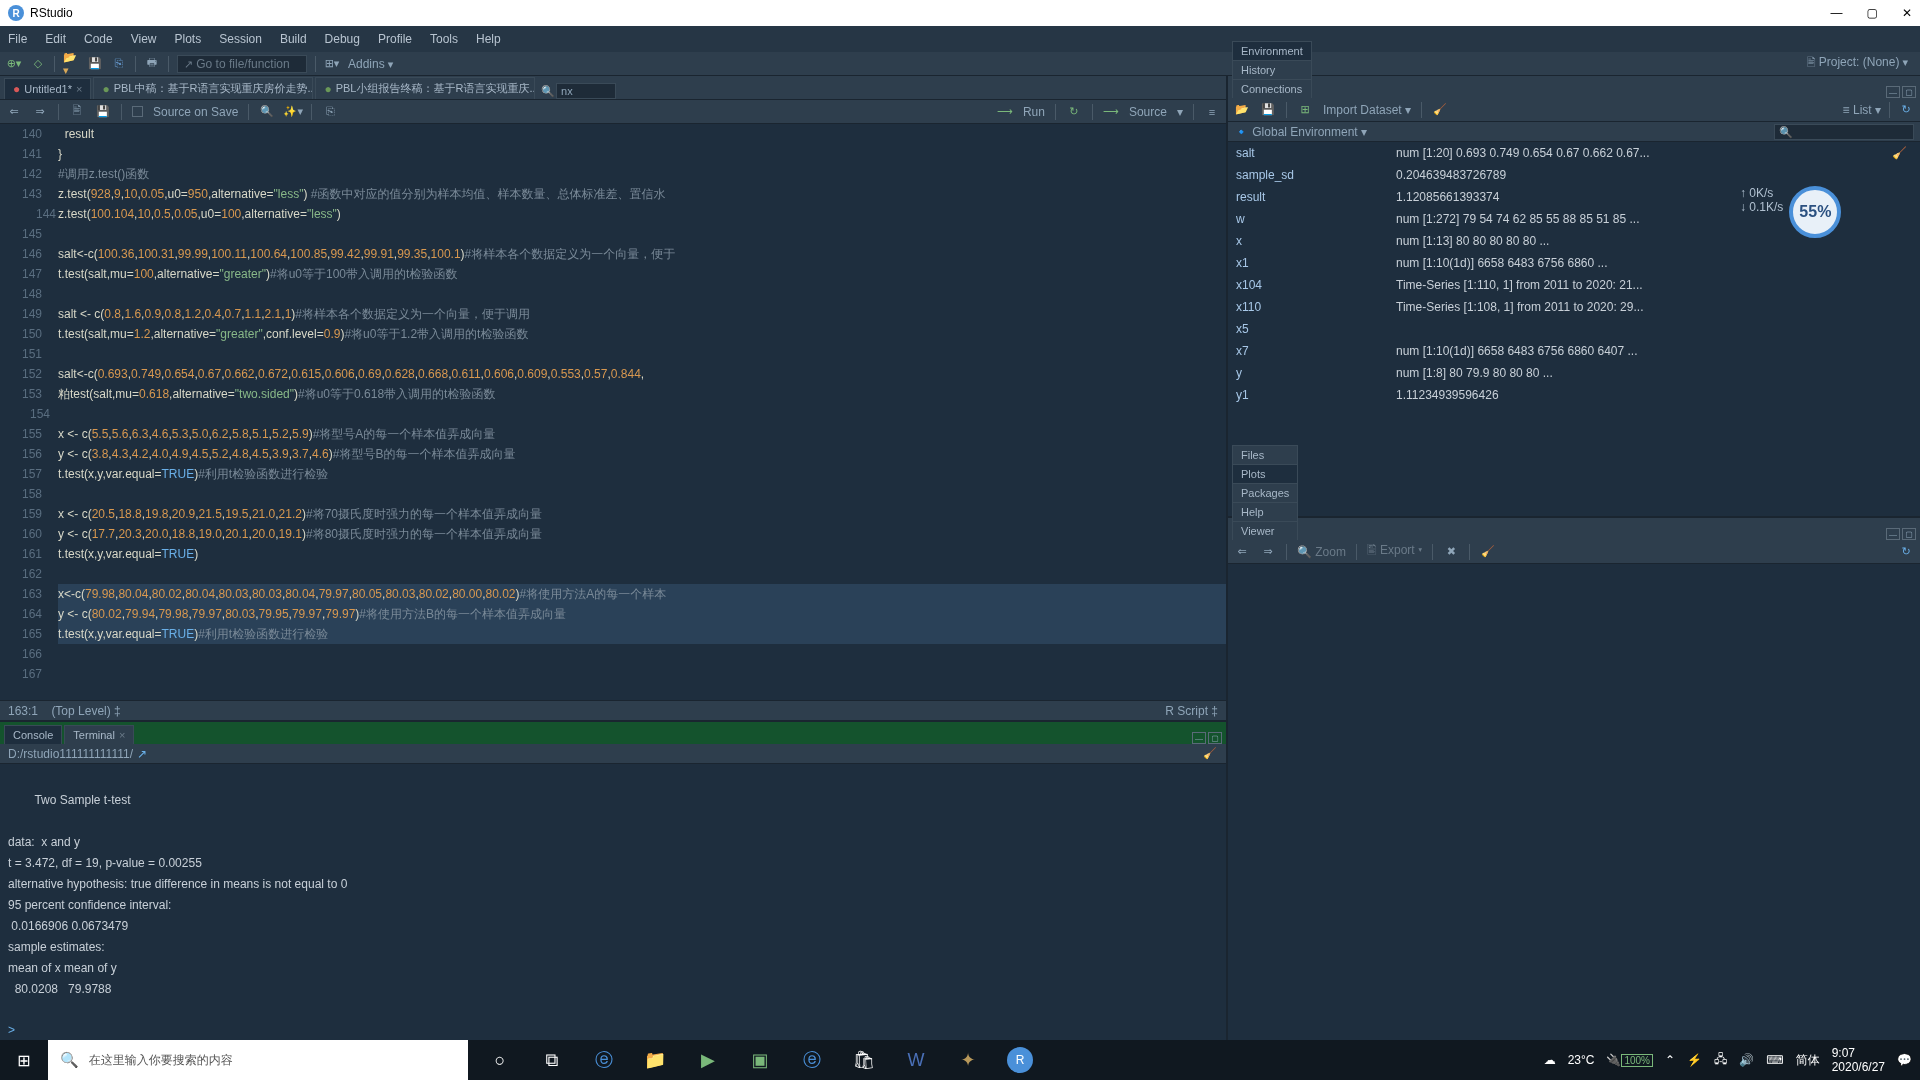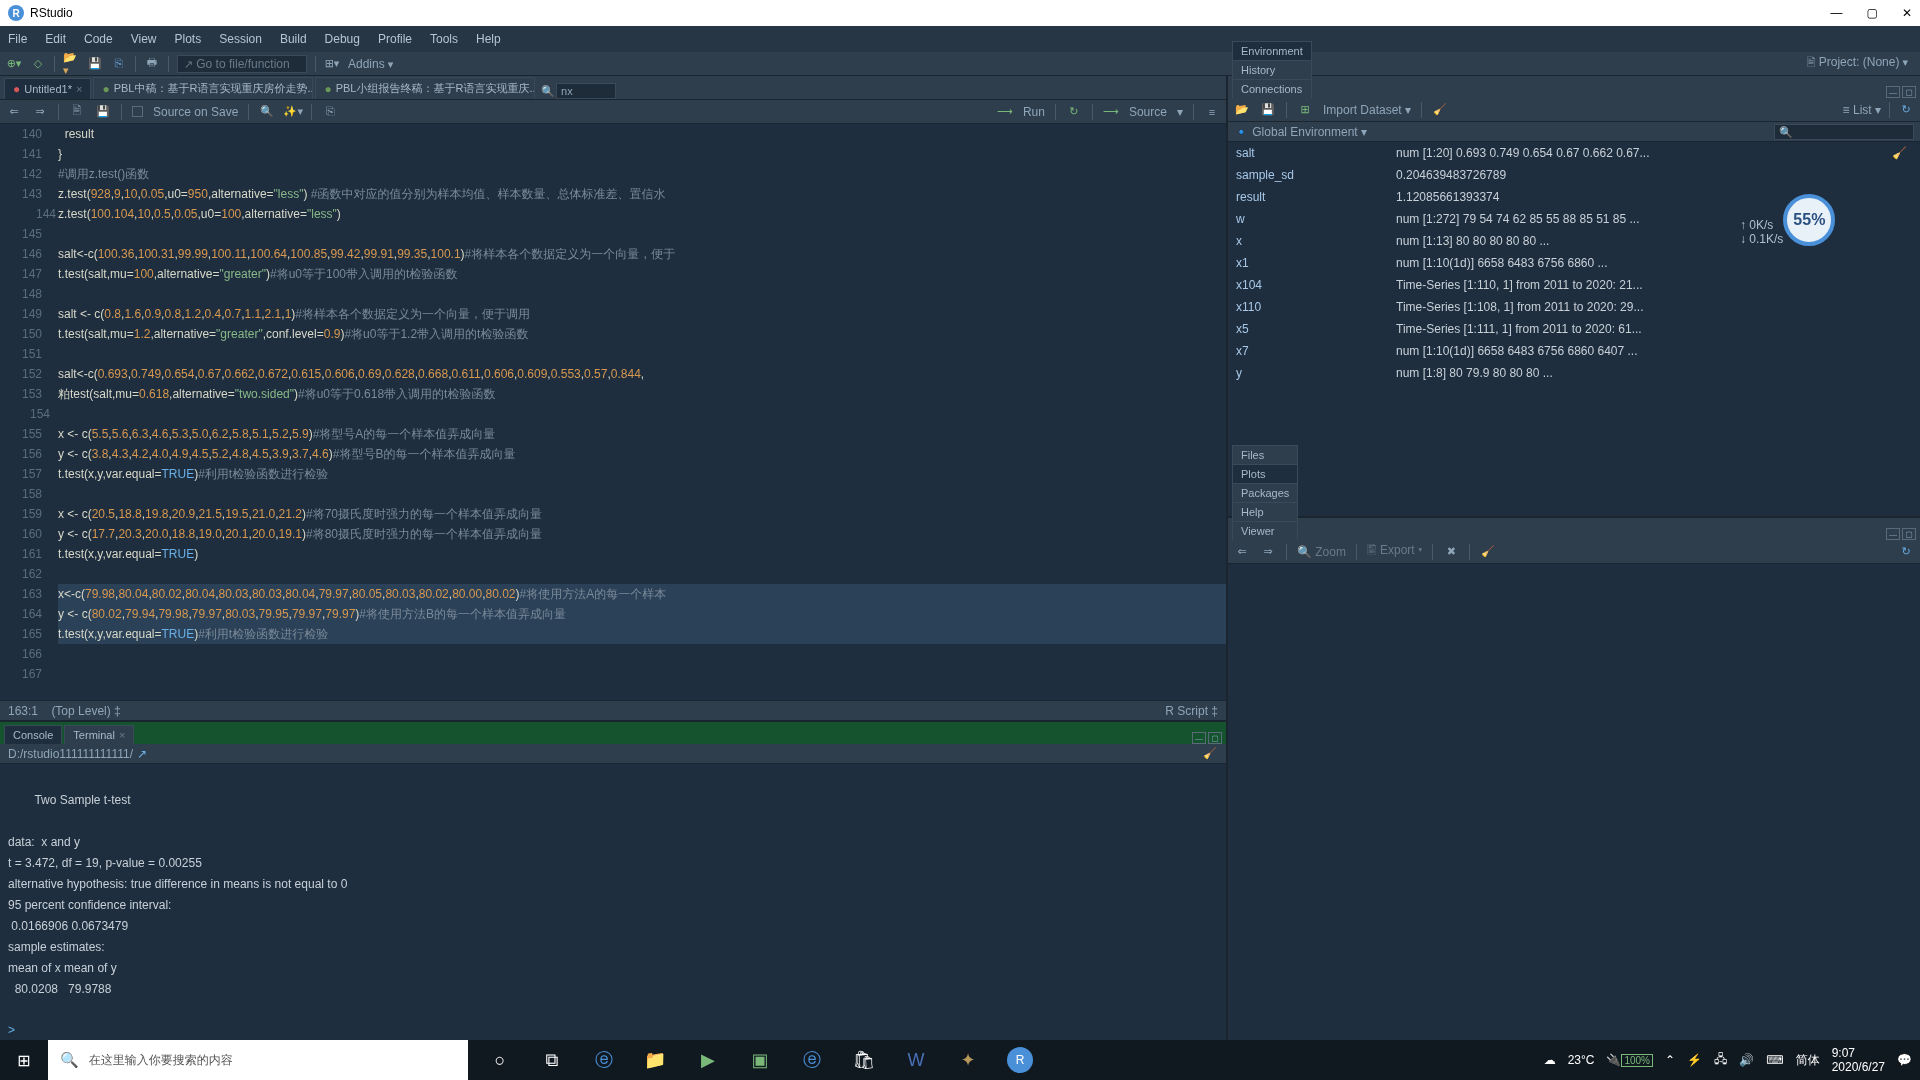"↑ 0K/s" .netspeed { align-items: flex-end -> flex-start; gap: none -> 6px }
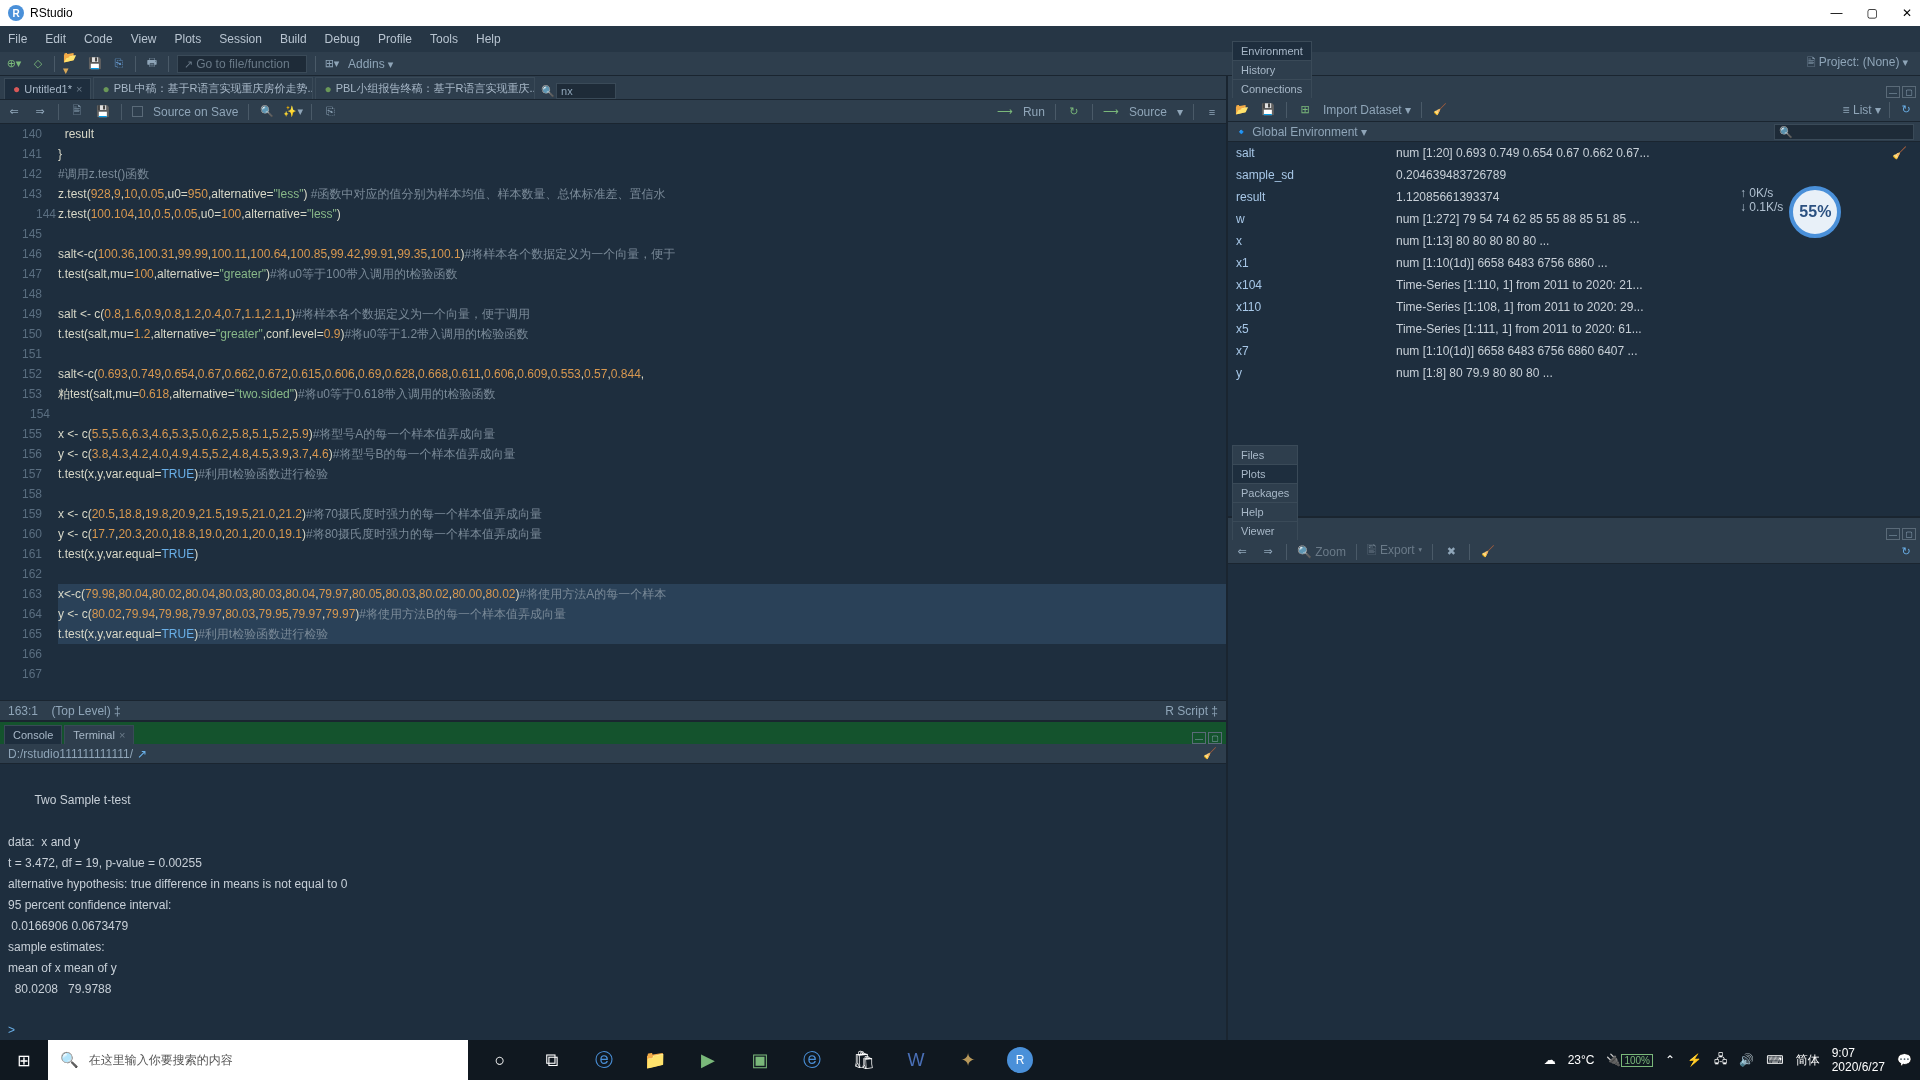"Time-Series [1:111, 1] from 2011" span.vl { html: <span>Time-Series [1:111, 1] from 2011 to 2020: 61...</span> -> none }
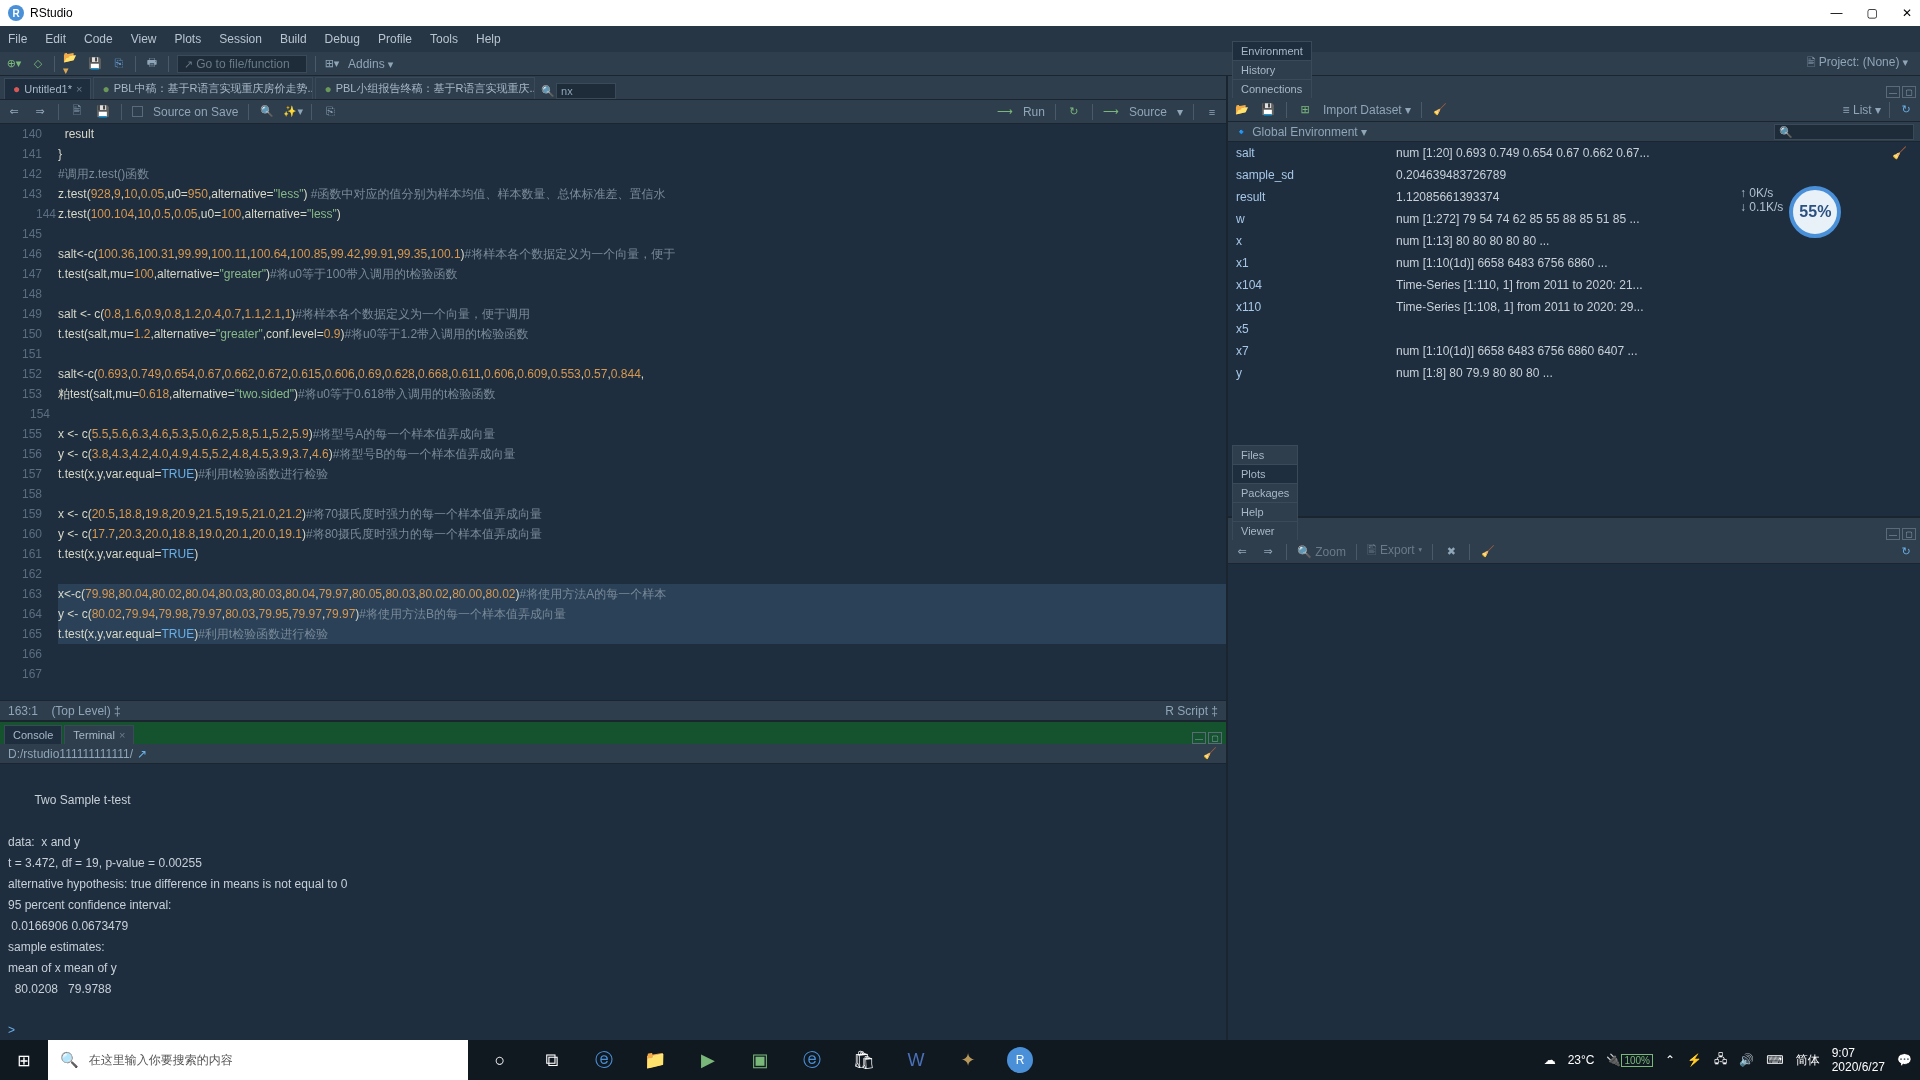"y1" div.envrow { html: none -> <div> <span>y1</span> <span>1.11234939596426</span> <span></span> </div> }
